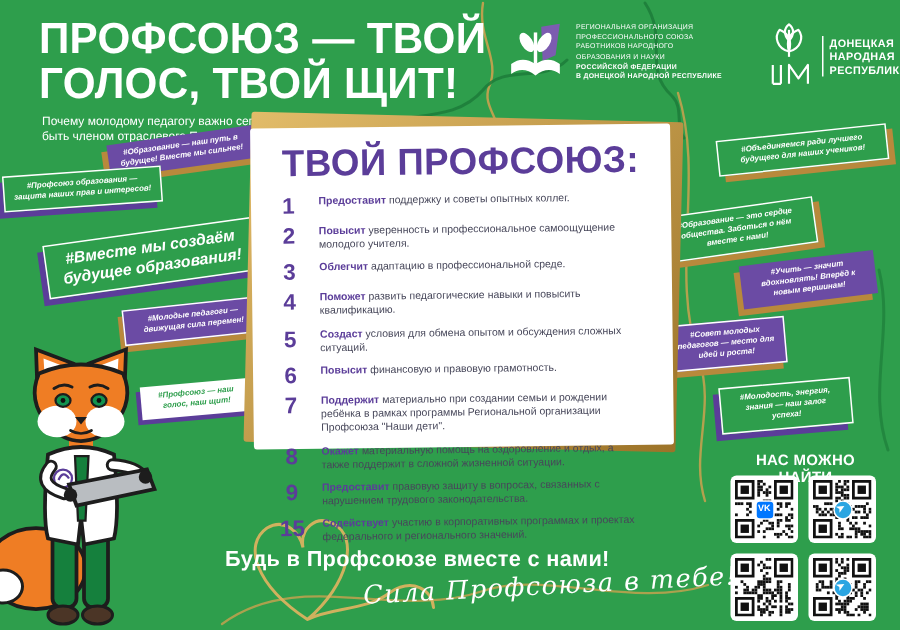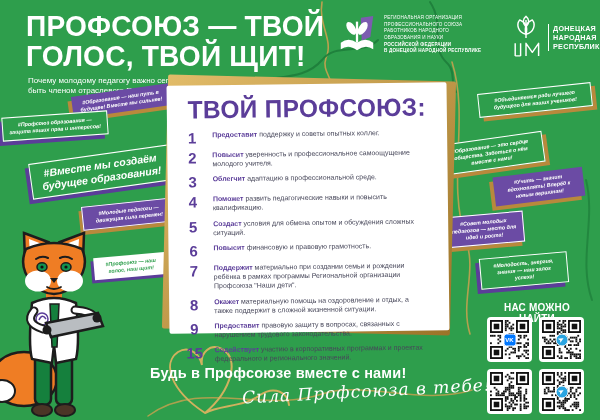"ТВОЙ ПРОФСОЮЗ:" .card-wrap { height: 248px -> 214px }
